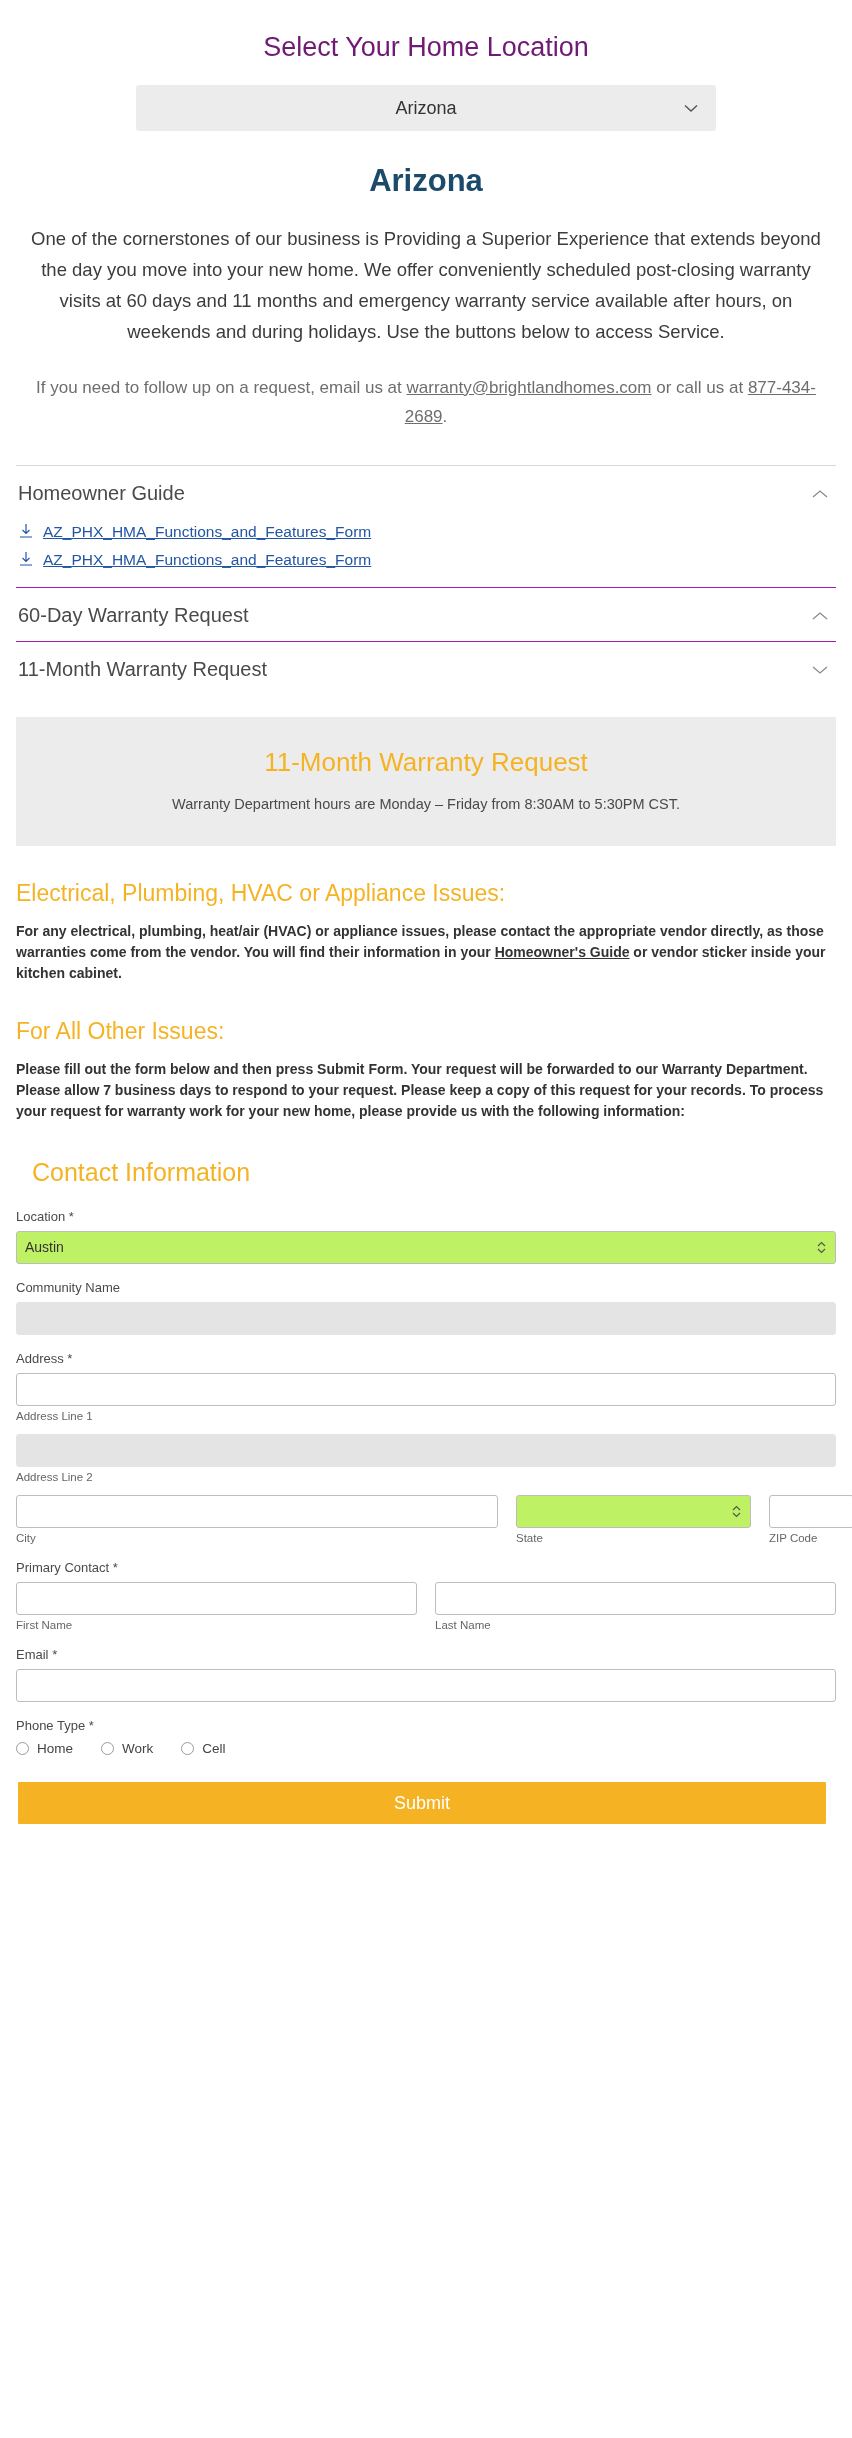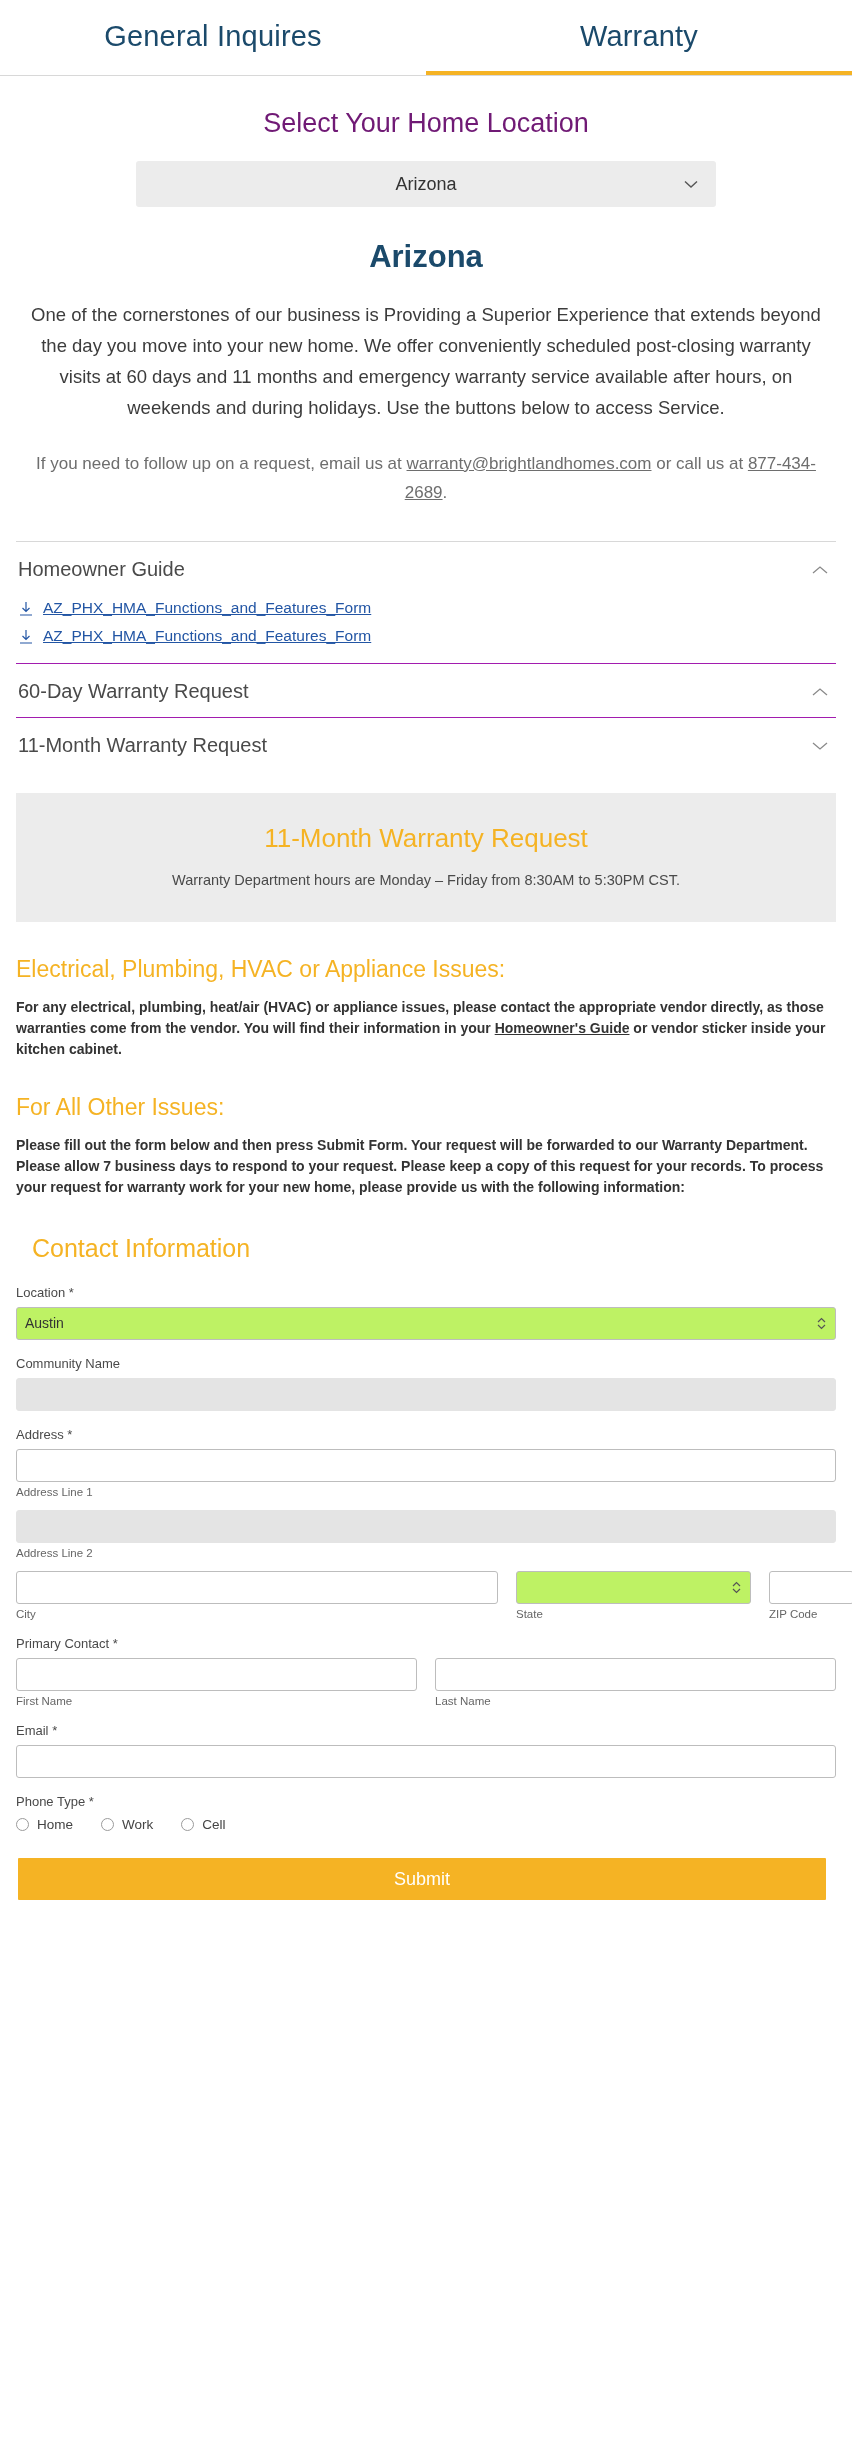"General Inquires" div.tabs { html: <div> <div> <span>General Inquires</span> </div> <div> <span>Warranty</span> </div> </div> -> none }
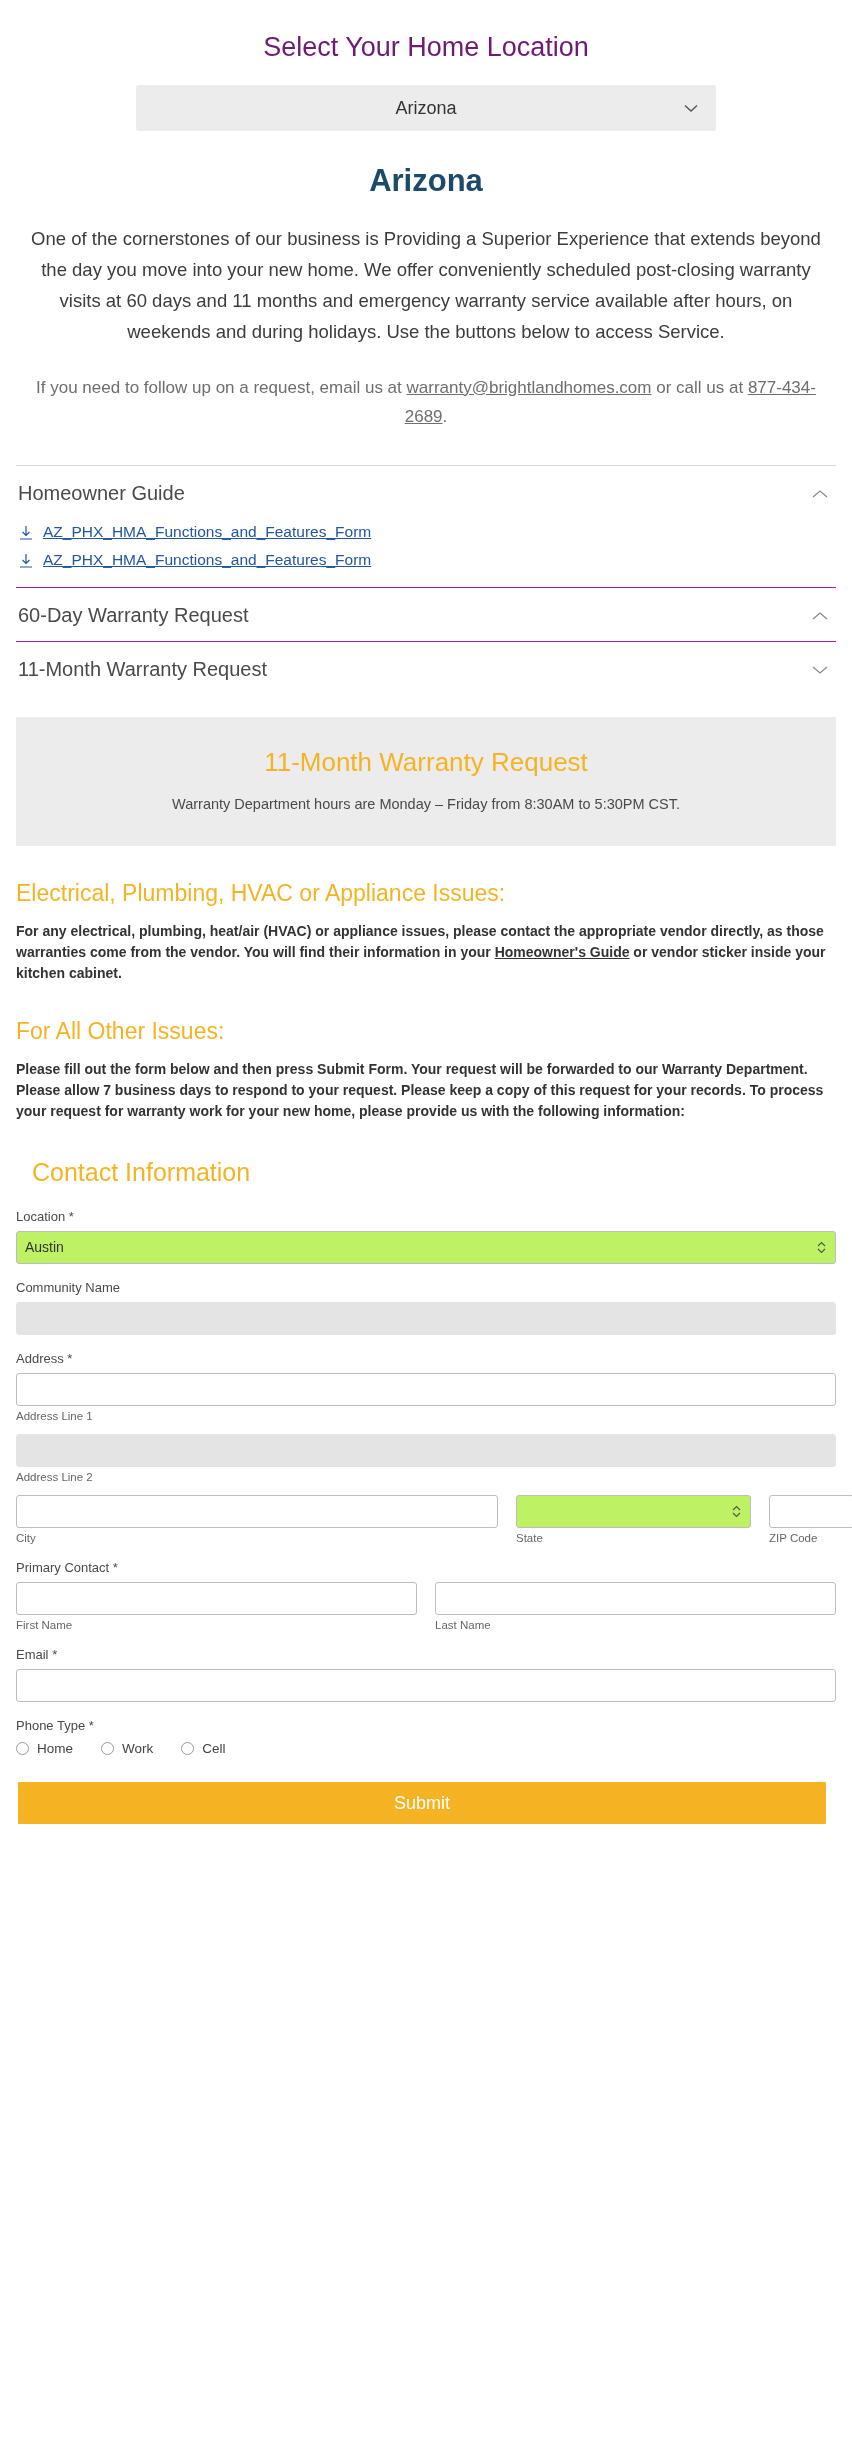"AZ_PHX_HMA_Functions_and_Features_Form" .file-row { align-items: flex-end -> flex-start }
